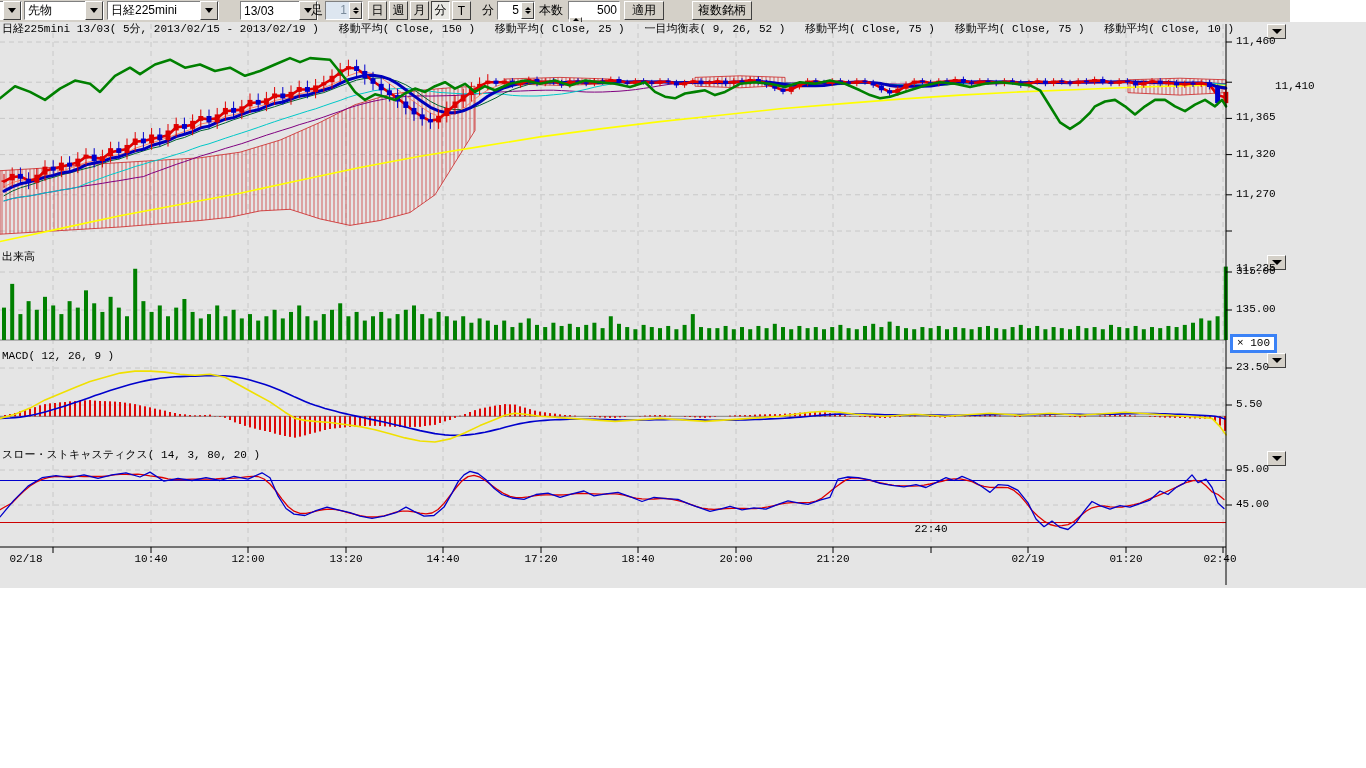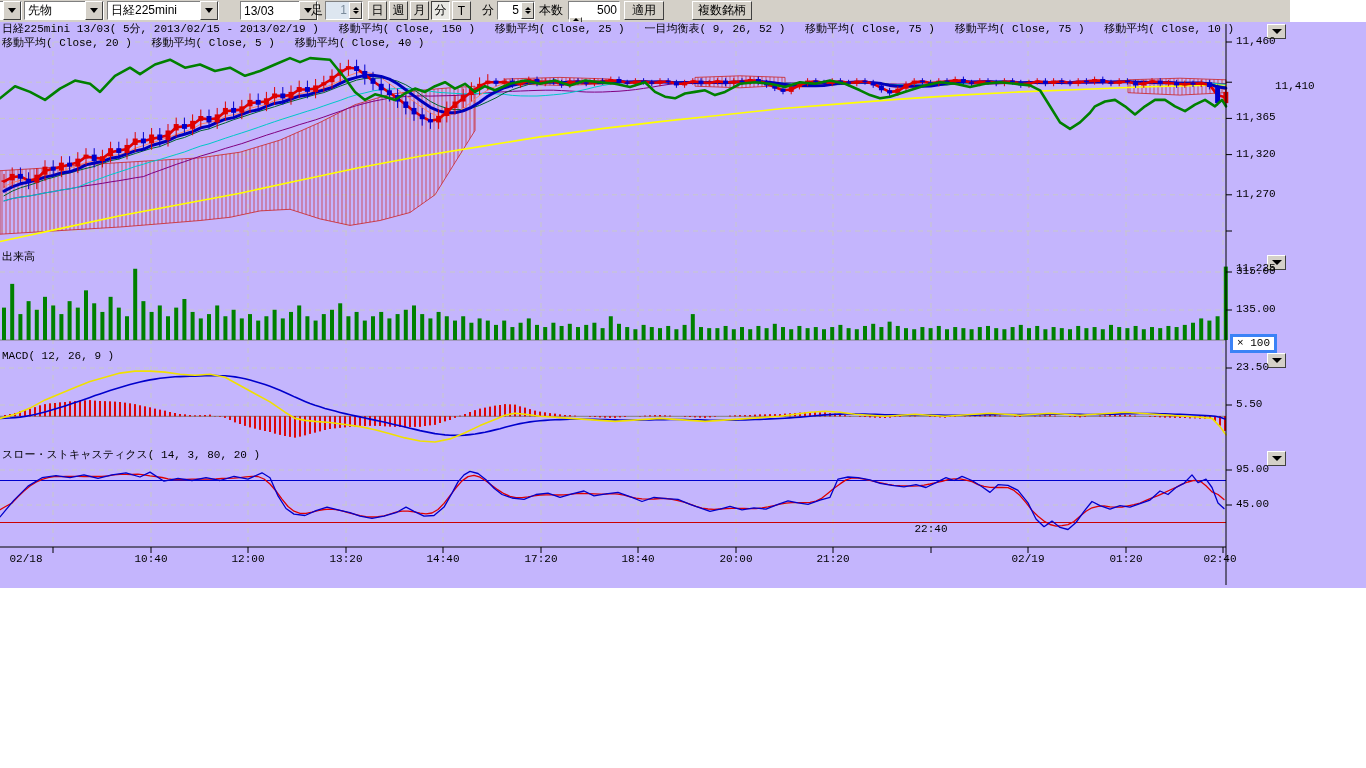"日経225mini 13/03( 5分, 2013/02/15 -" #chart { background: #c4b5fd -> #e5e5e5 }
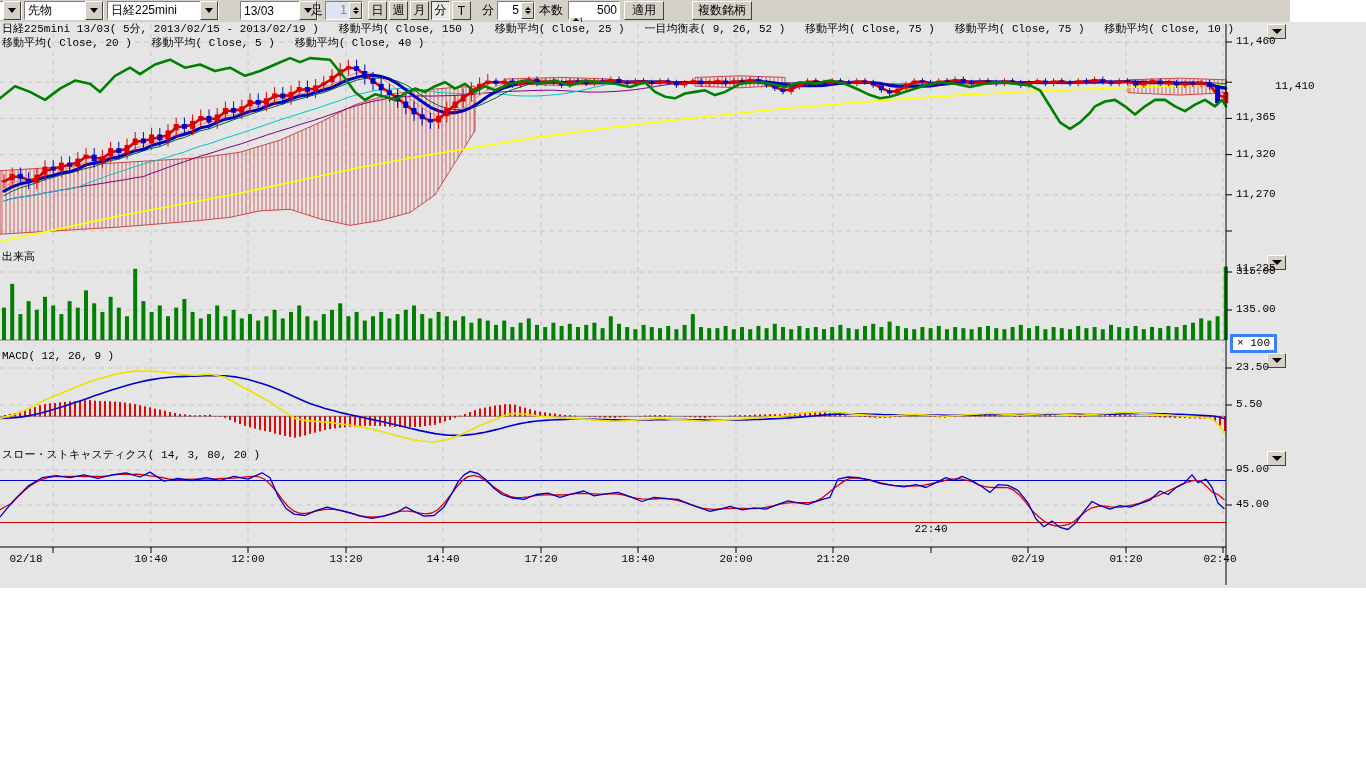"移動平均( Close, 20 ) 移動平均(" div.ov { html: <div>移動平均( Close, 20 ) 移動平均( Close, 5 ) 移動平均( Close, 40 )</div> -> none }
